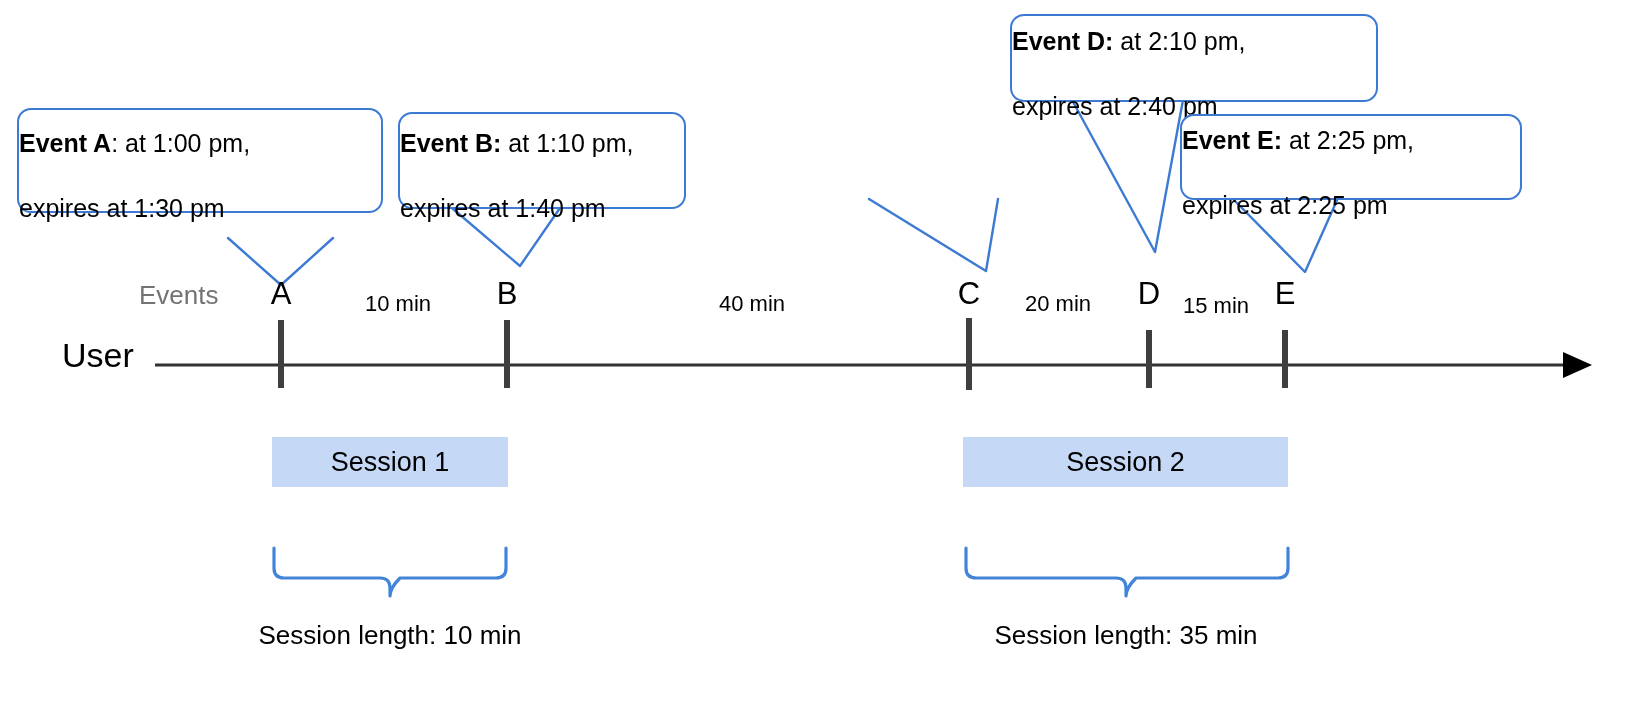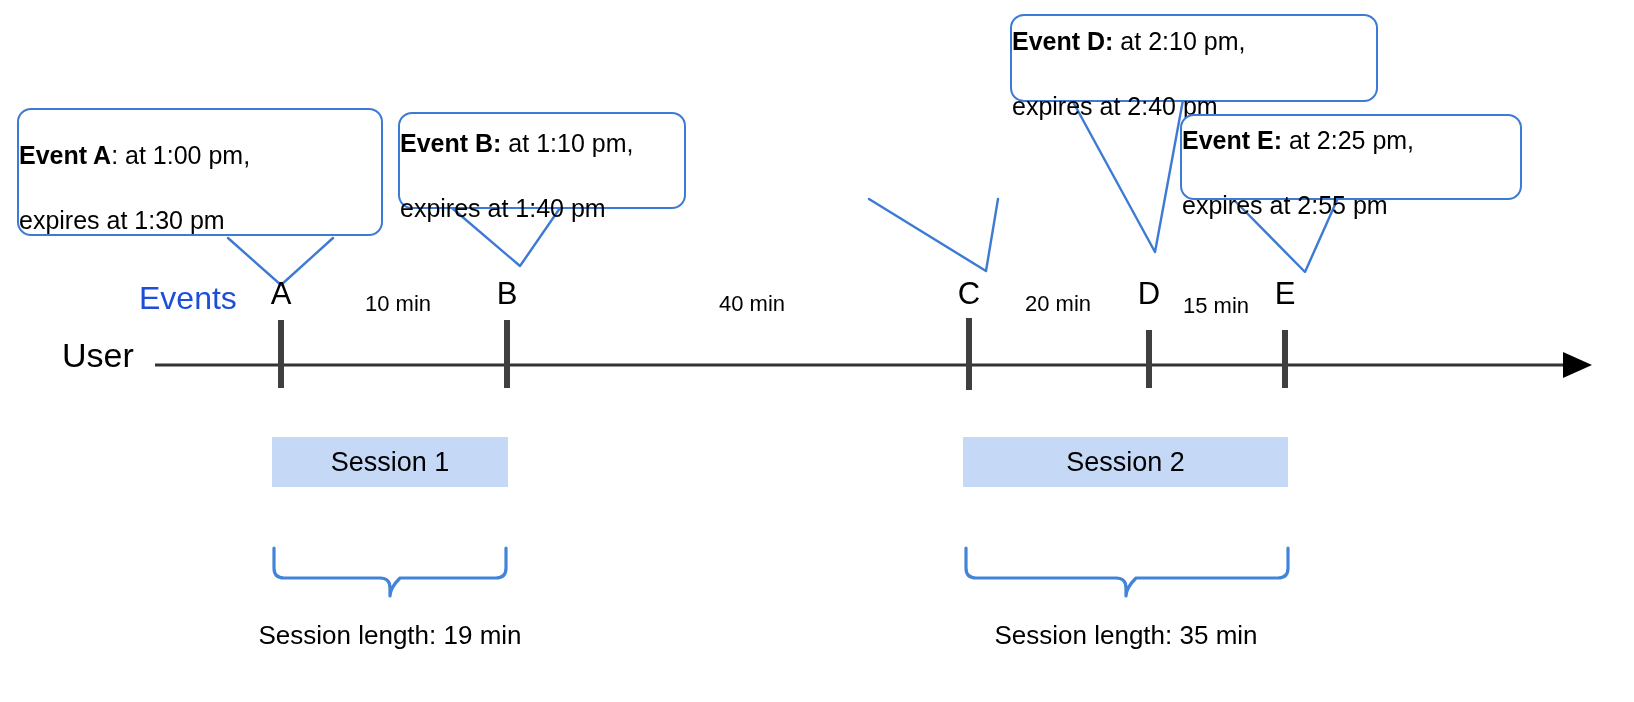"Event A: at 1:00 pm," div.callout { height: 128px -> 105px }
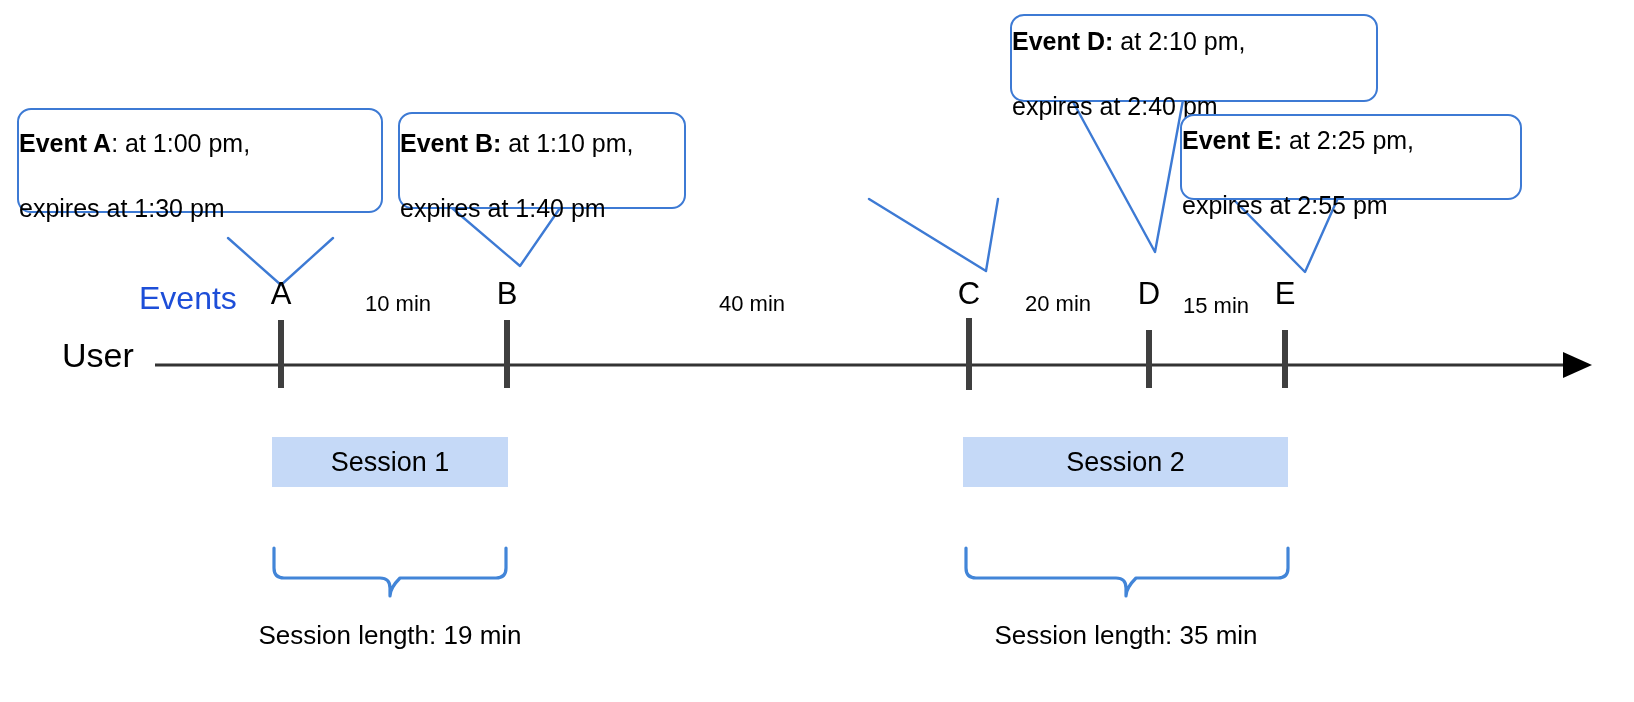"expires at 2:55 pm" span { text: 2:55 -> 2:25 }
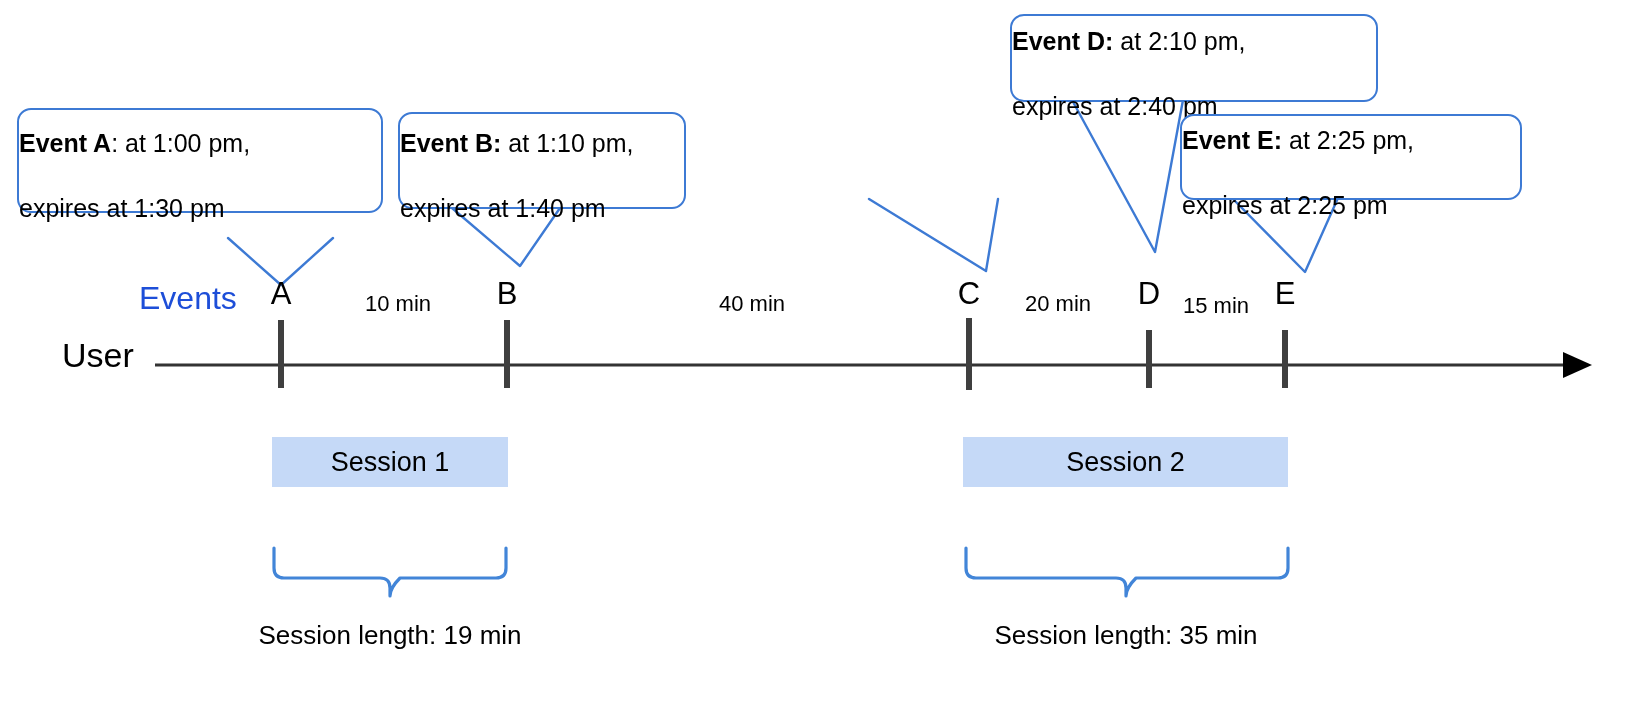"Events" .row-label { color: #1d4ed8 -> #737373; font-size: 32px -> 26px }
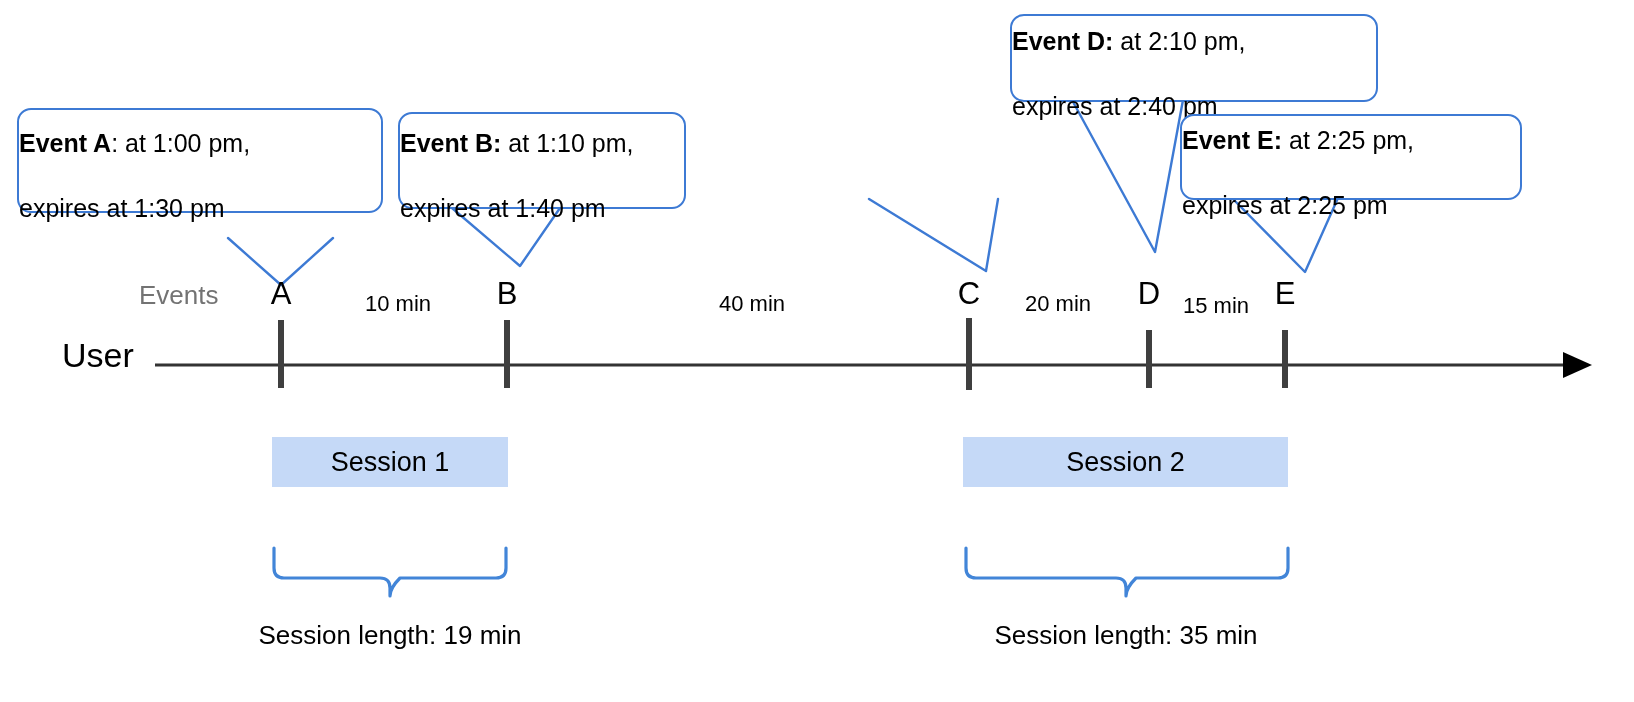"Session length: 19 min" div.length-caption { text: 19 -> 10 }
